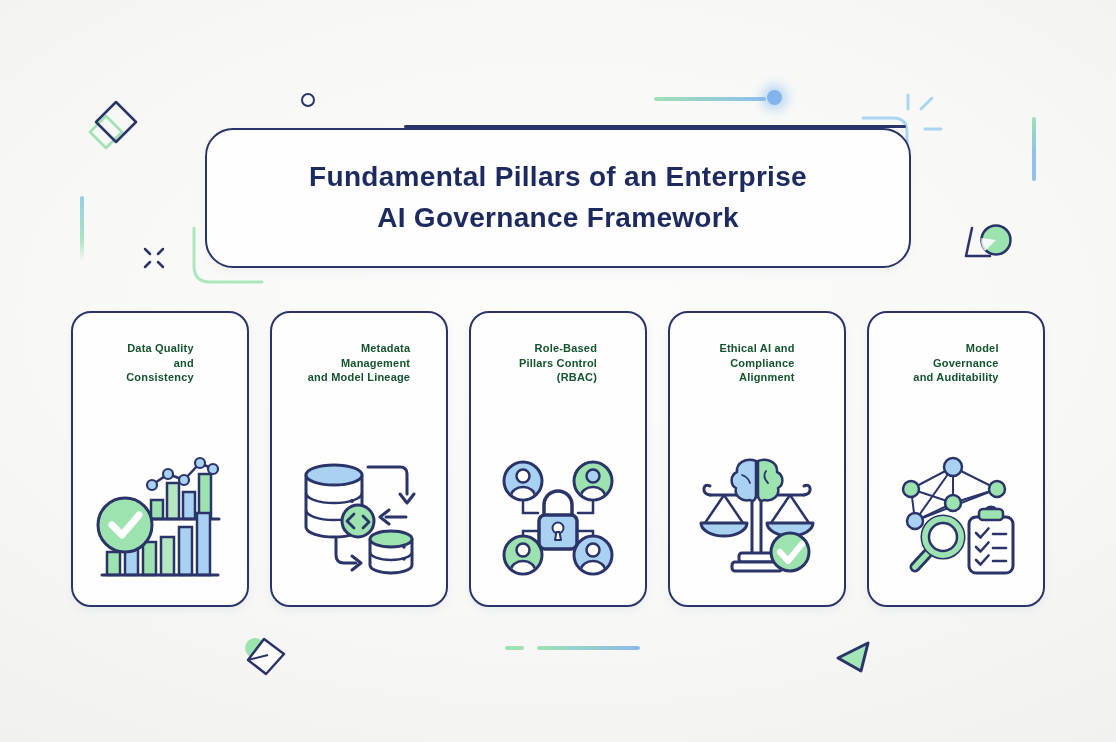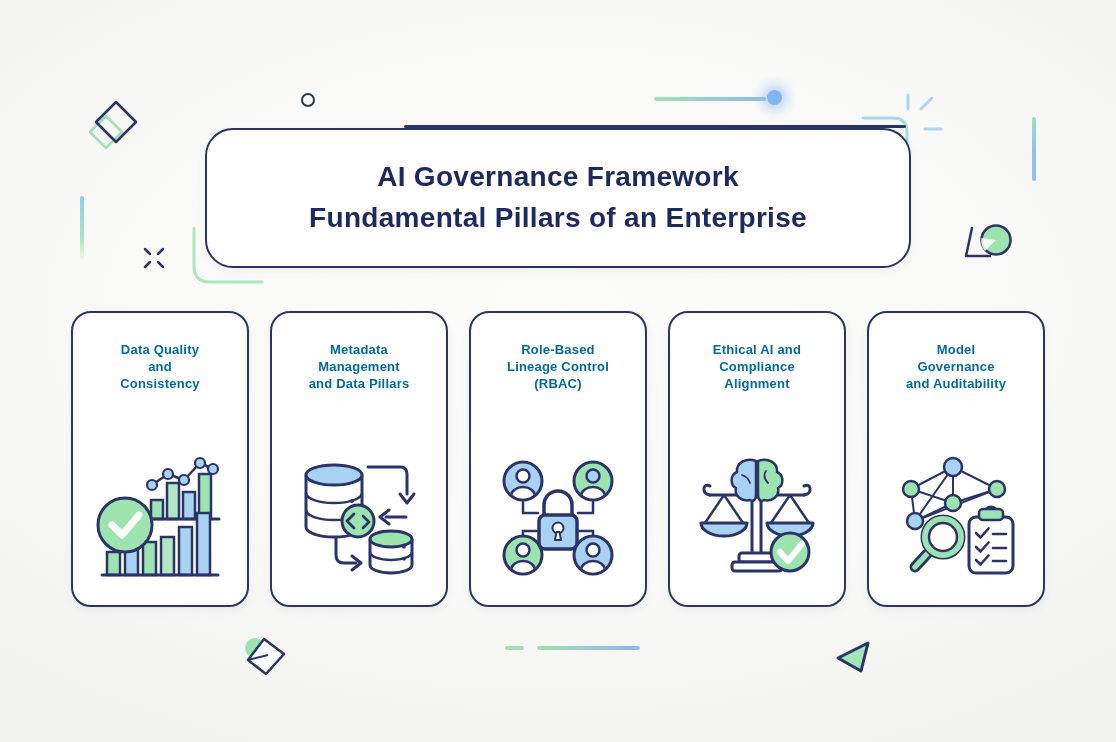"AI Governance Framework" div.title-line { order: before "Fundamental Pillars of an Enterprise" -> after "Fundamental Pillars of an Enterprise" }
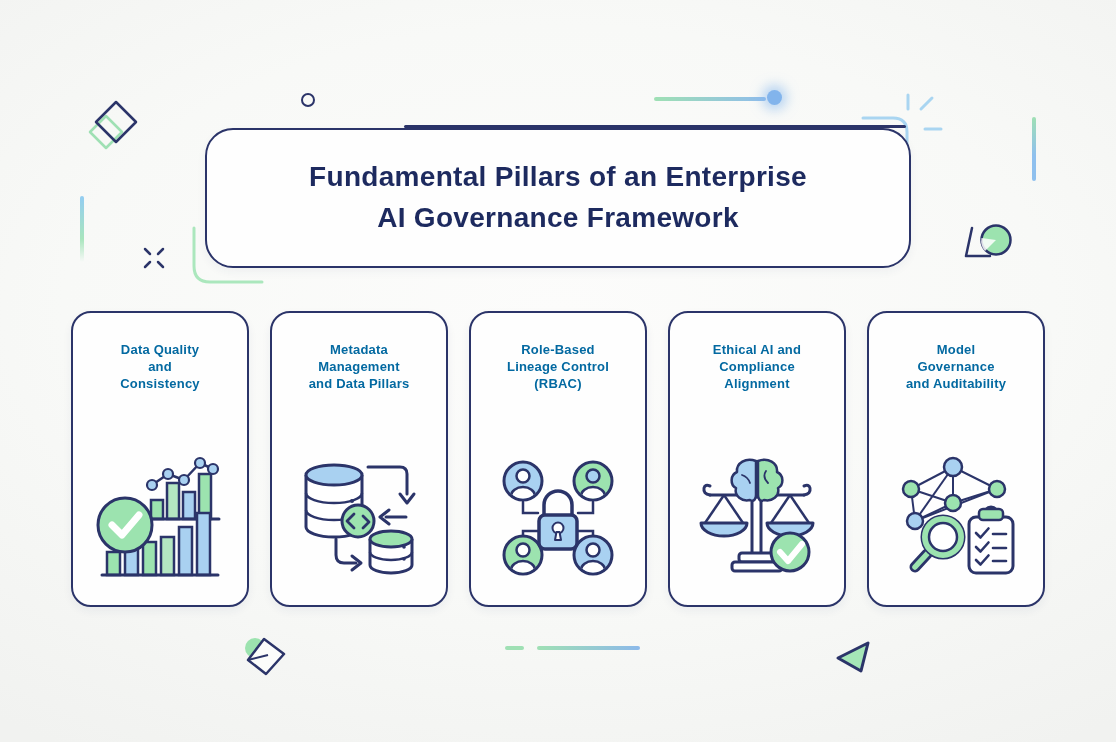"Data Quality" .card-label { color: #0369a1 -> #14532d; font-size: 13px -> 11px; text-align: center -> right }
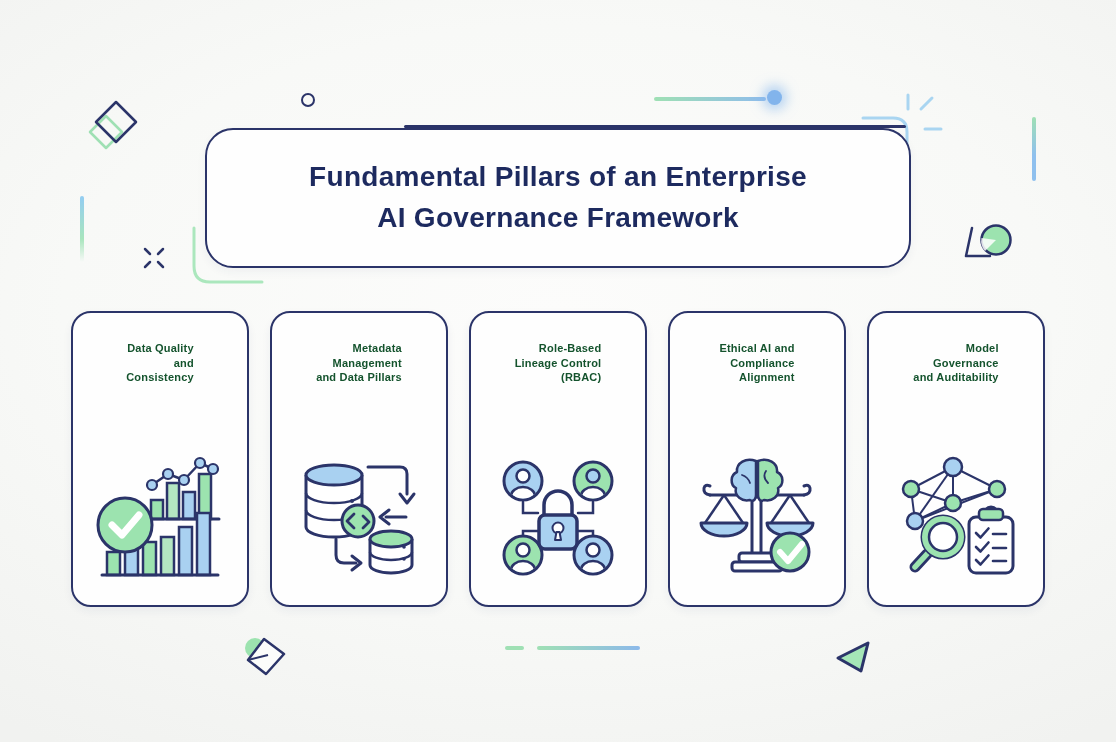"Metadata" div.card-label { text: Data Pillars -> Model Lineage }
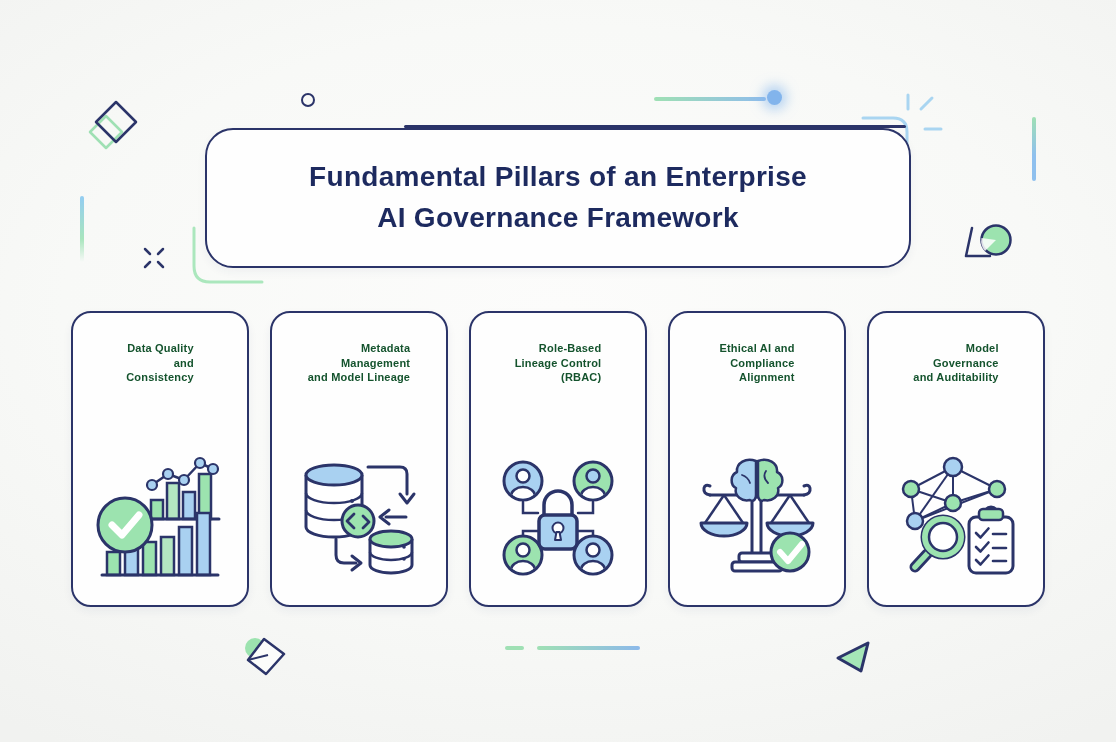"Role-Based" div.card-label { text: Lineage -> Pillars }
